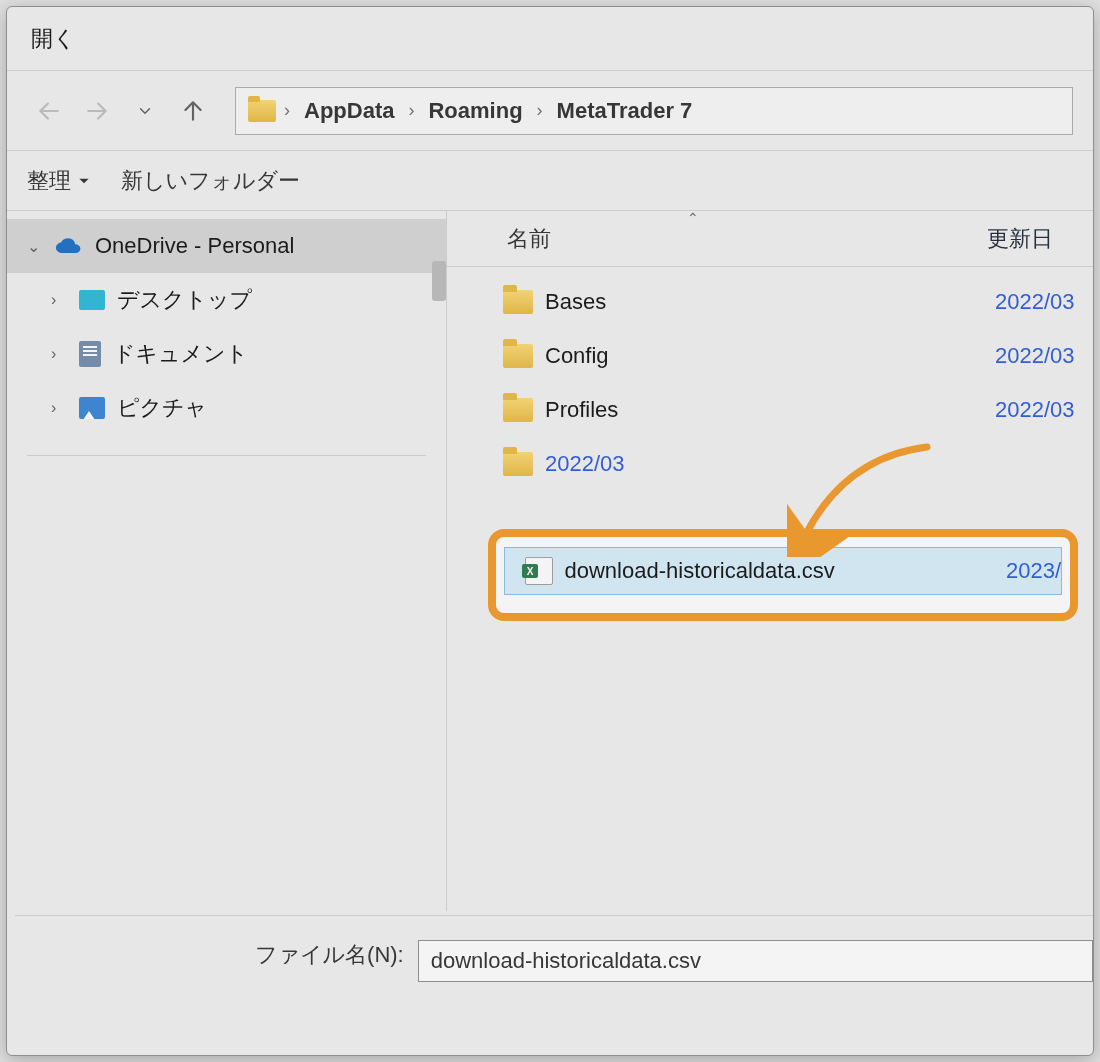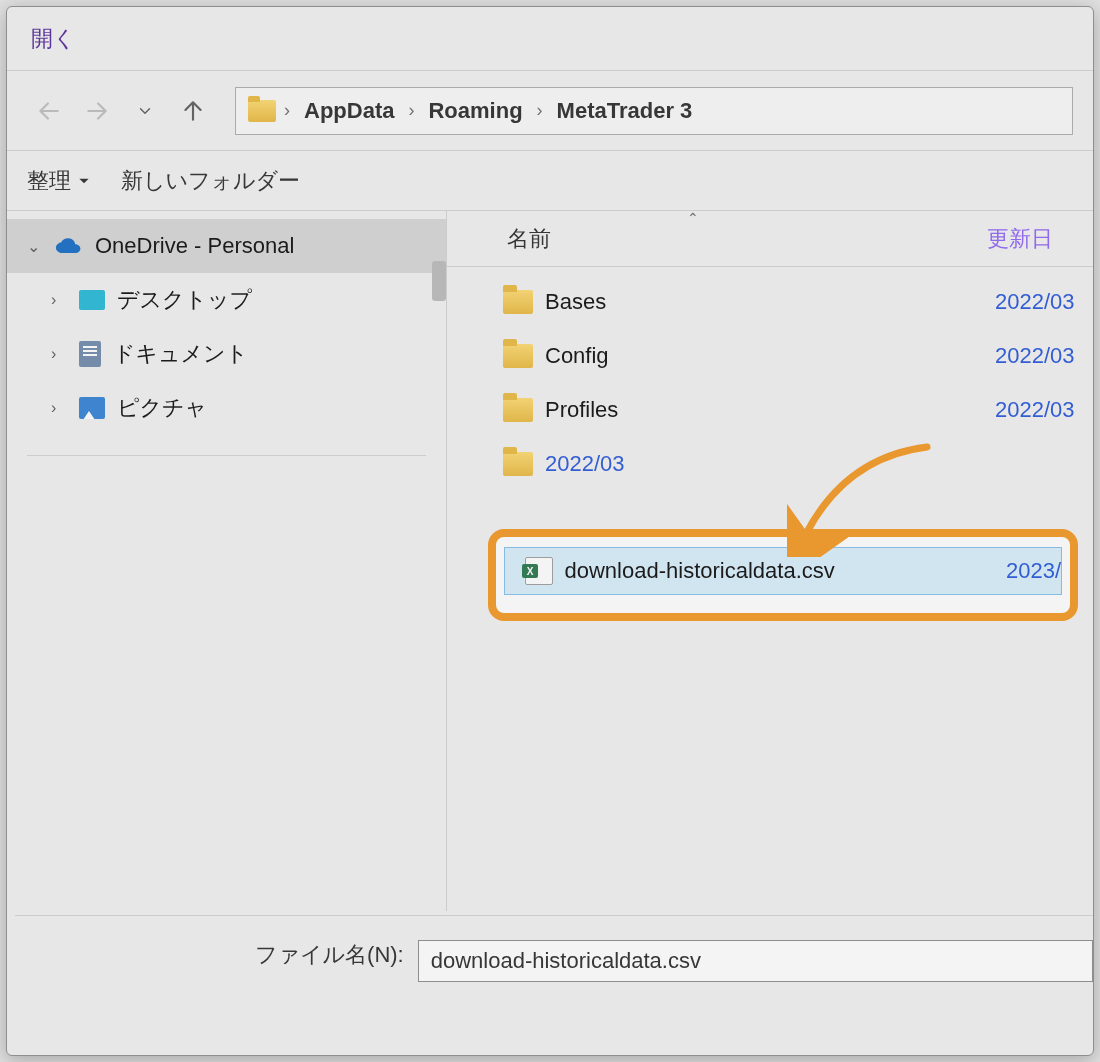"開く" .title-text { color: #4c1d95 -> #000000 }
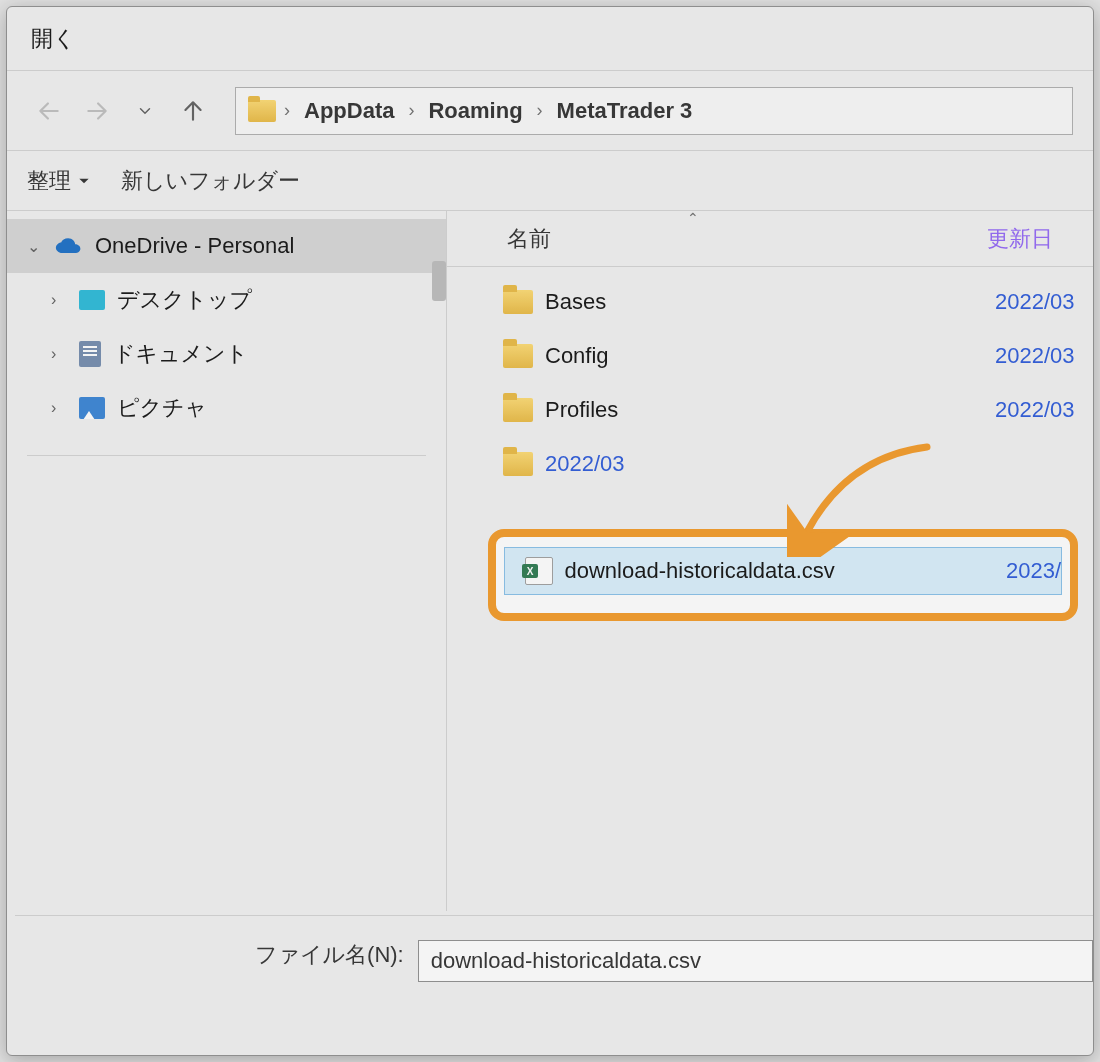"MetaTrader 3" span.crumb { text: 3 -> 7 }
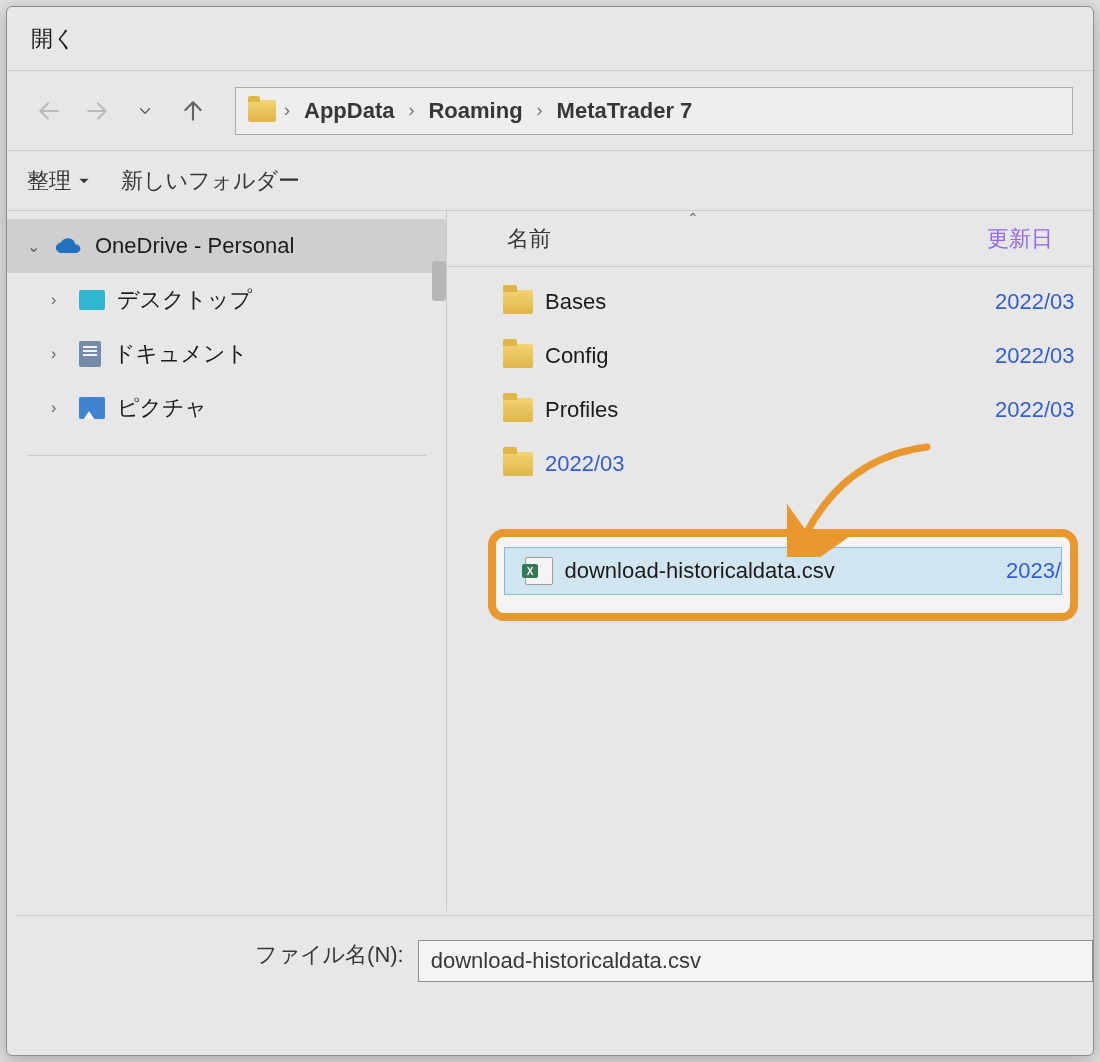"更新日" .col-date { color: #8b5cf6 -> #0f172a }
